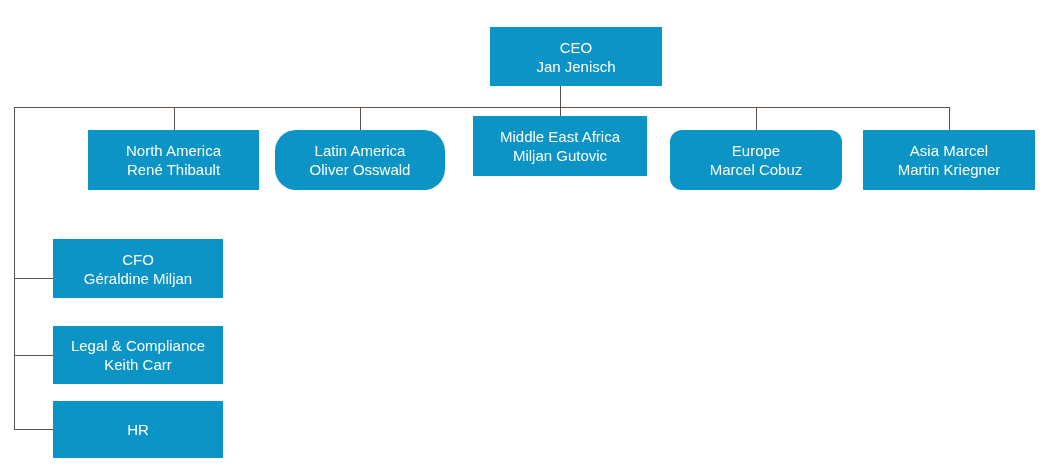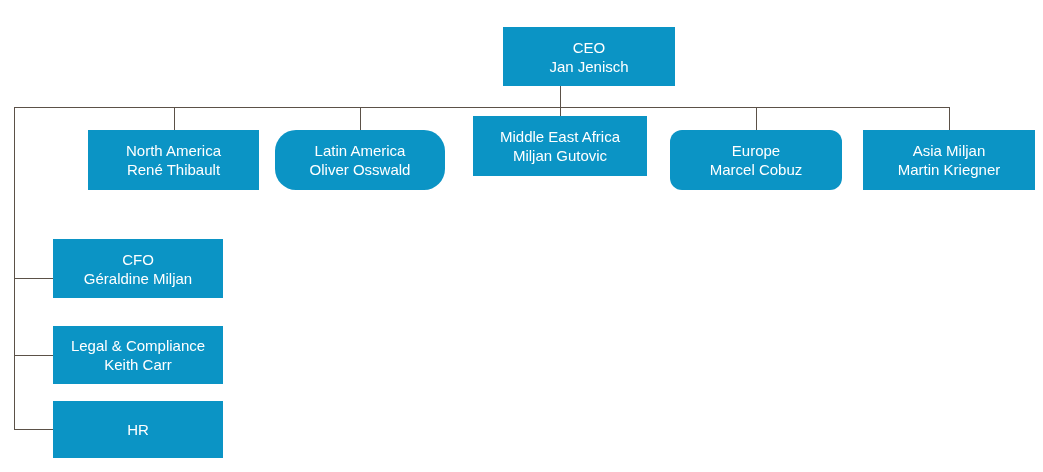"CEO" div.node { left: 503px -> 490px }
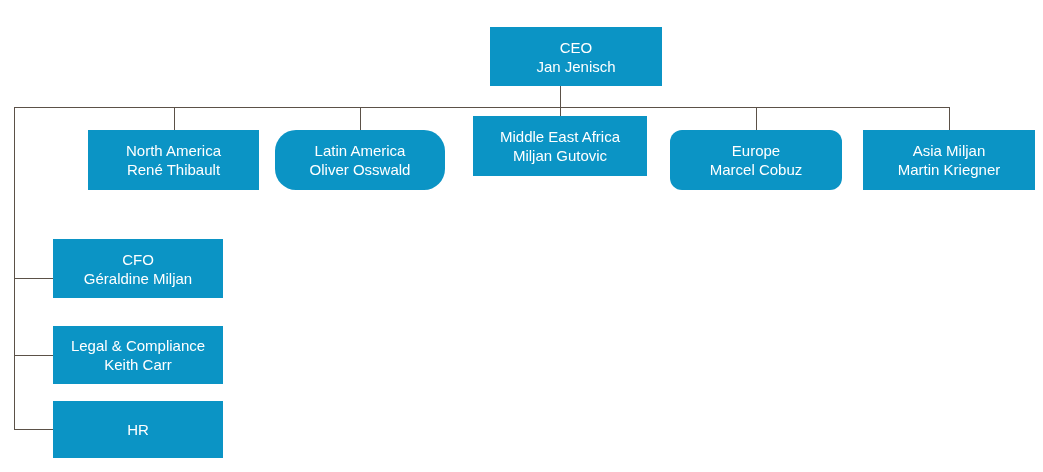"Asia Miljan" span { text: Miljan -> Marcel }
